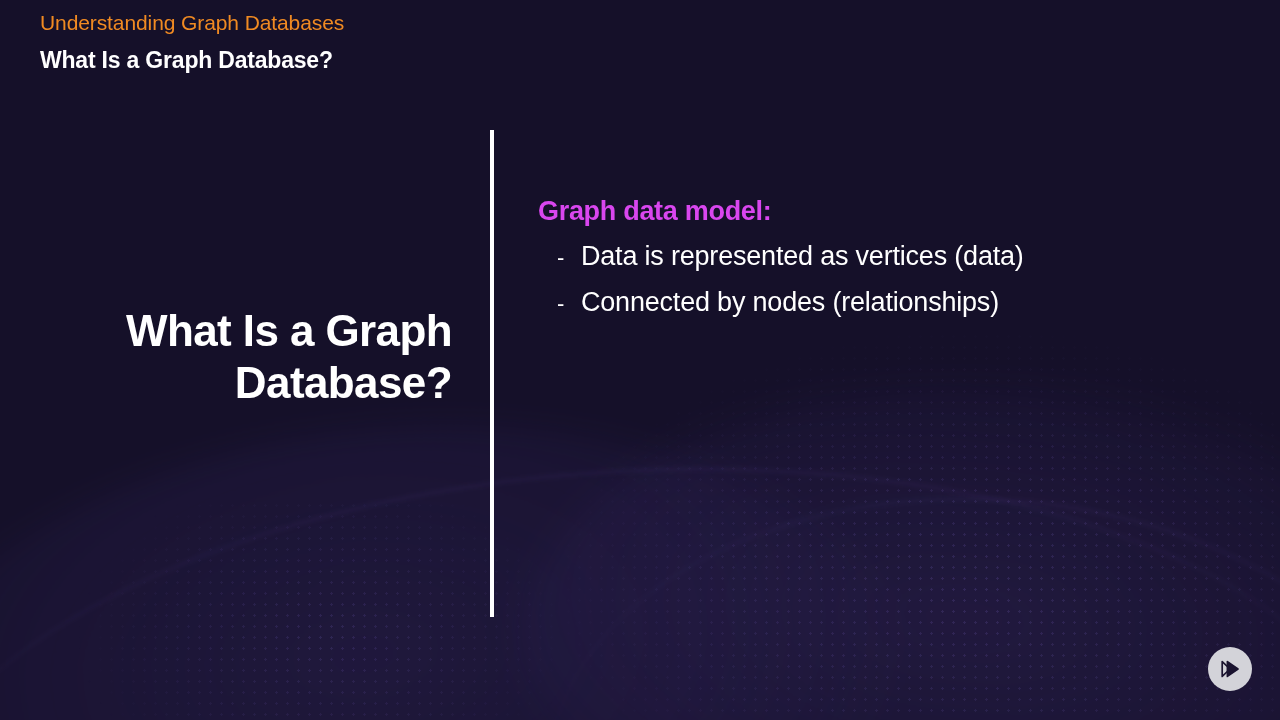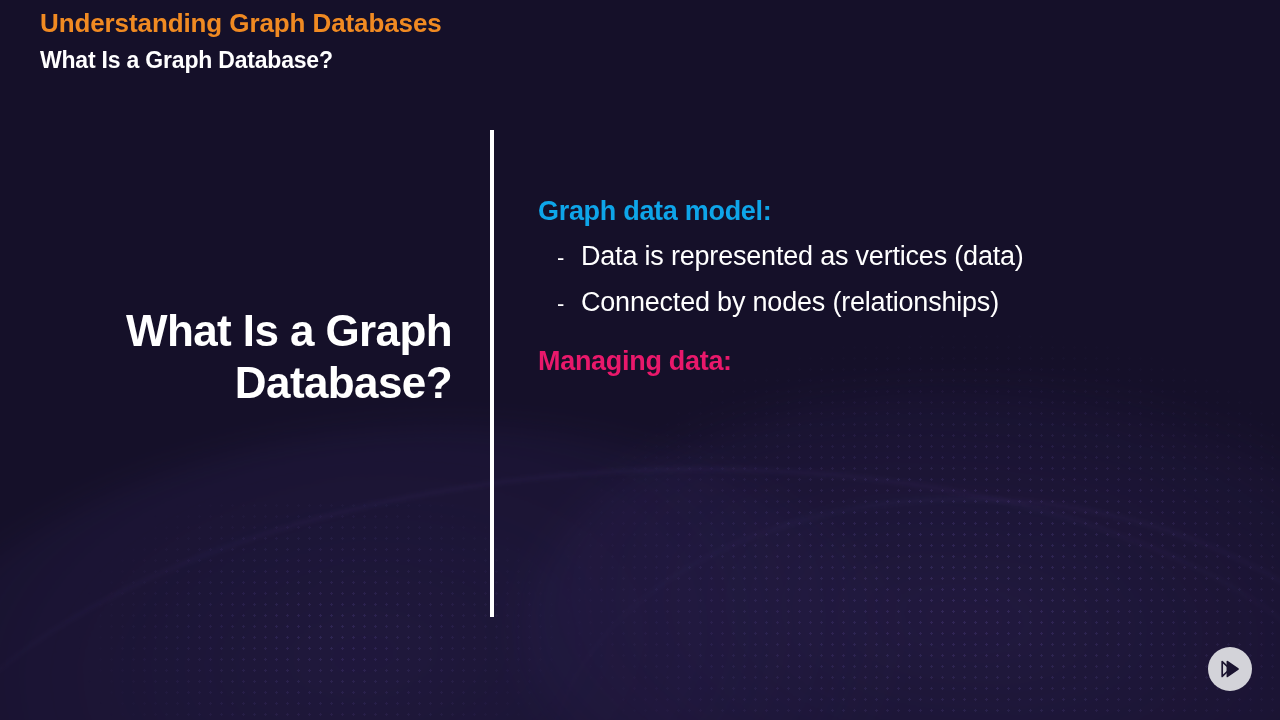"Understanding Graph Databases" .eyebrow { font-size: 26px -> 21px; font-weight: bold -> normal }
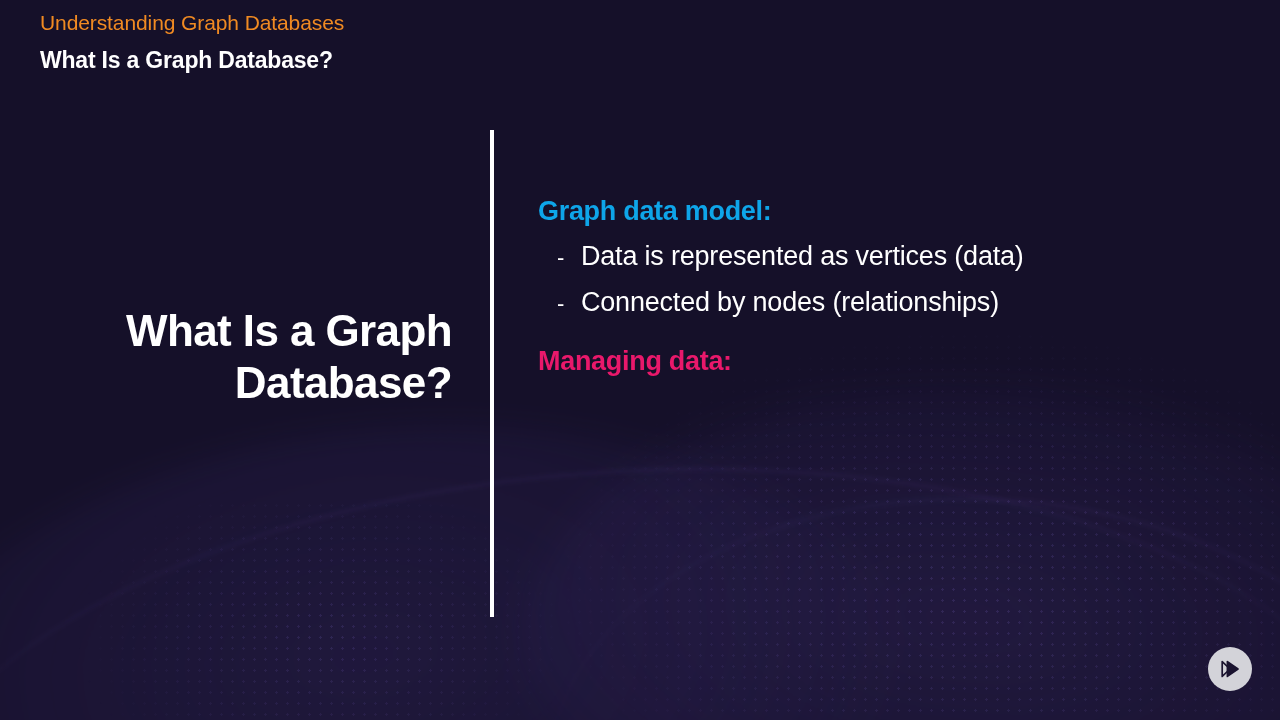"Graph data model:" .sec-head { color: #0ea5e9 -> #d946ef }
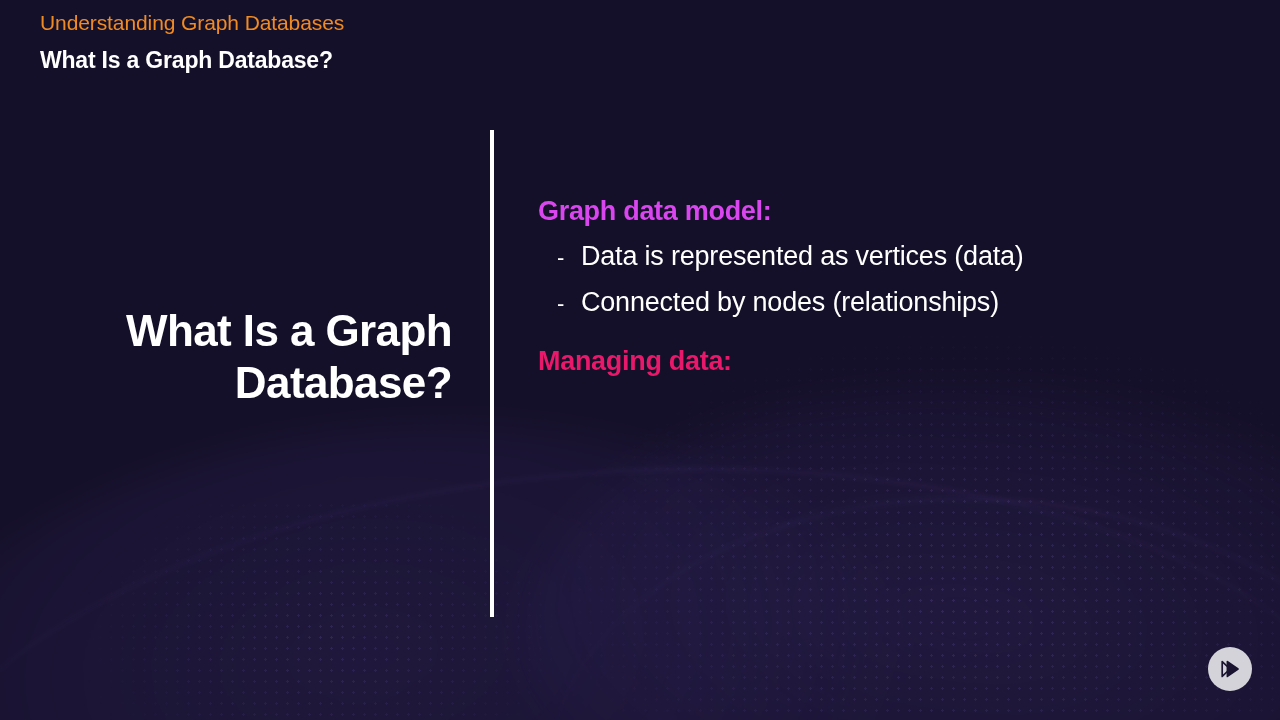"Managing data:" div { html: <div> <div>Managing data:</div> </div> -> none }
